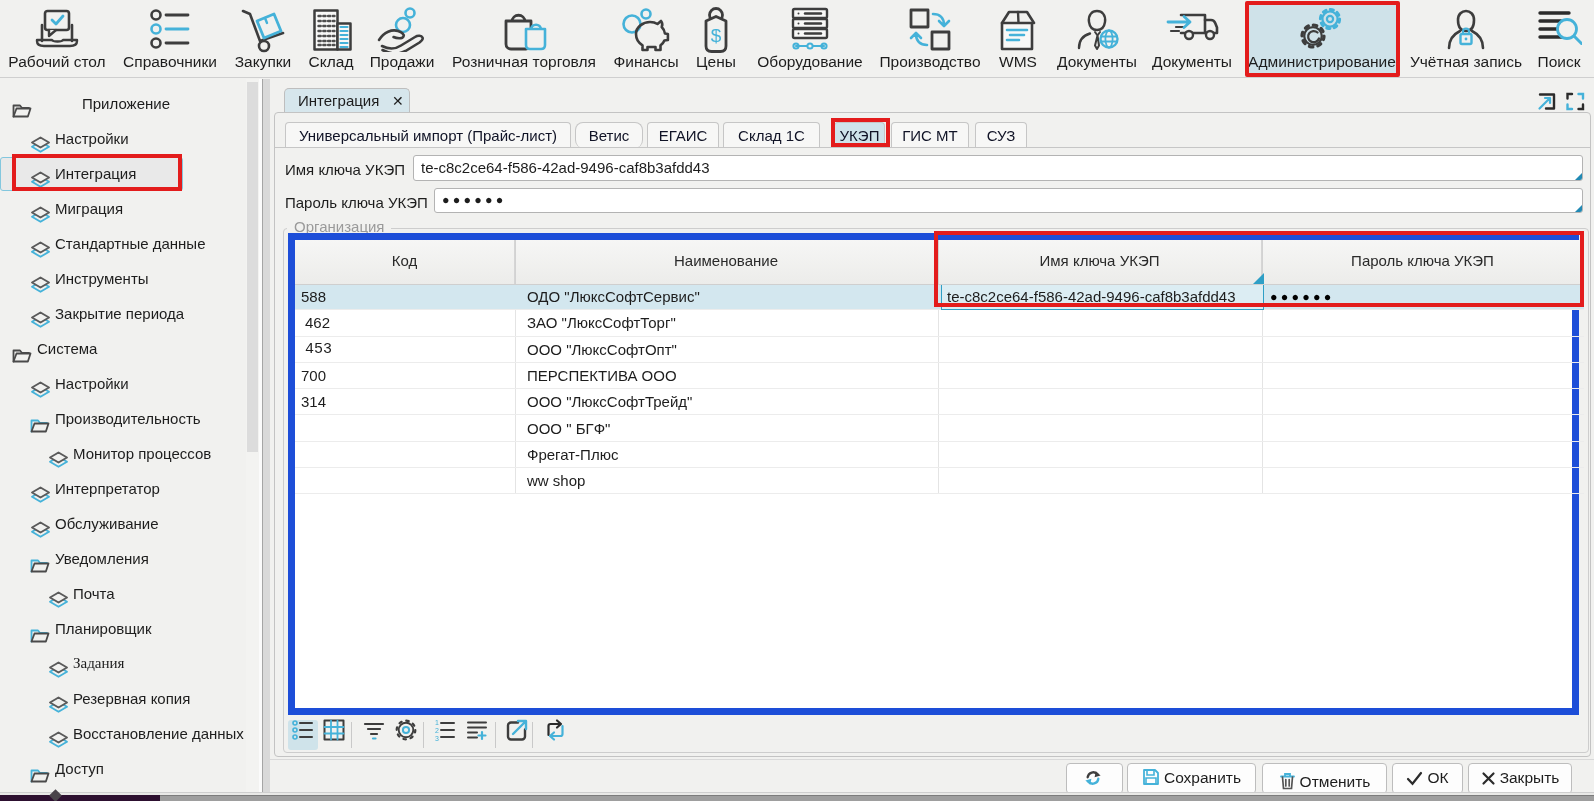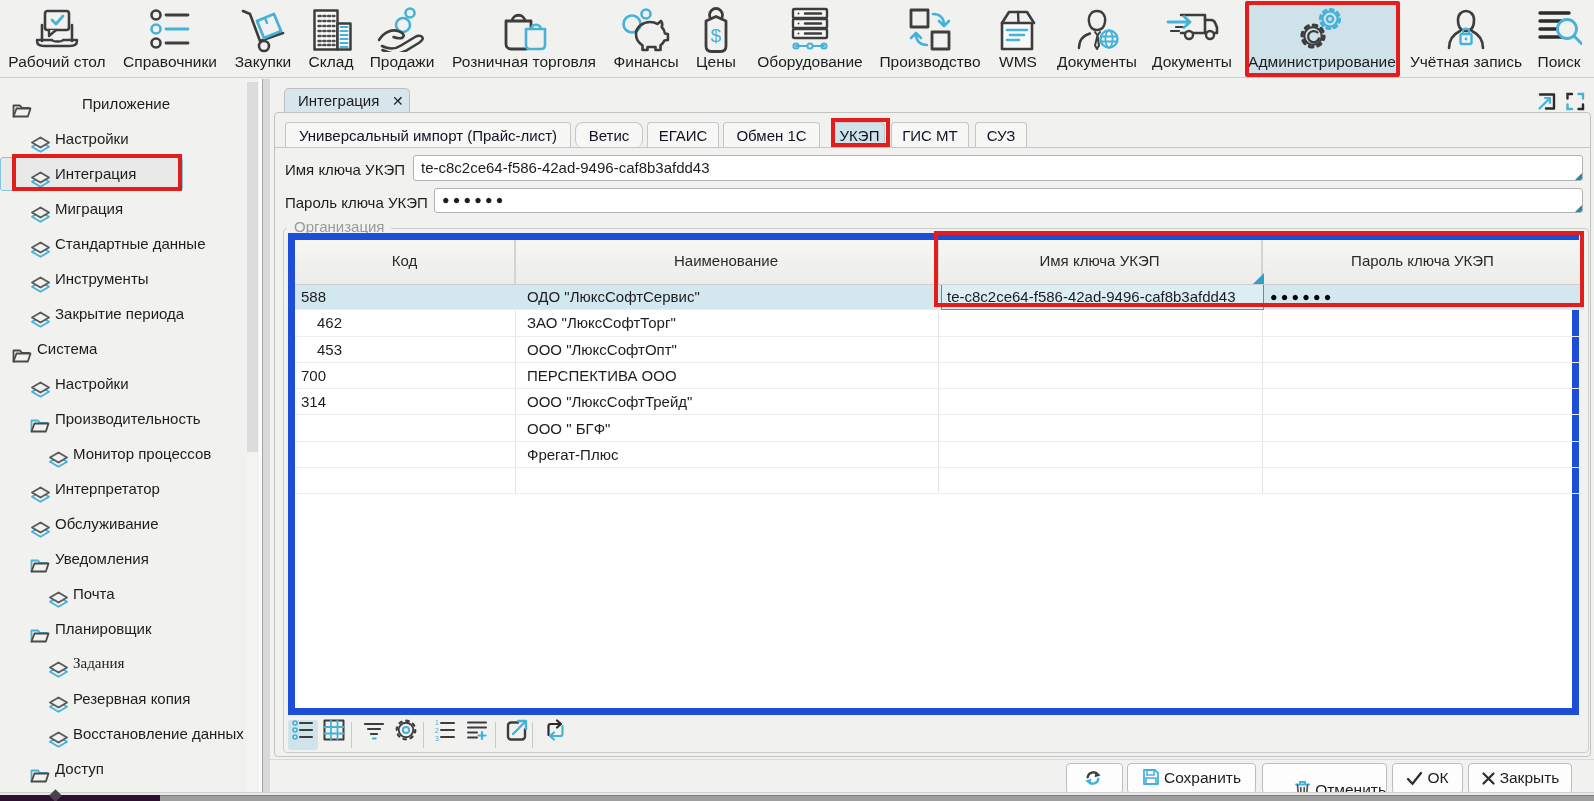"Обмен 1С" span { text: Обмен -> Склад }
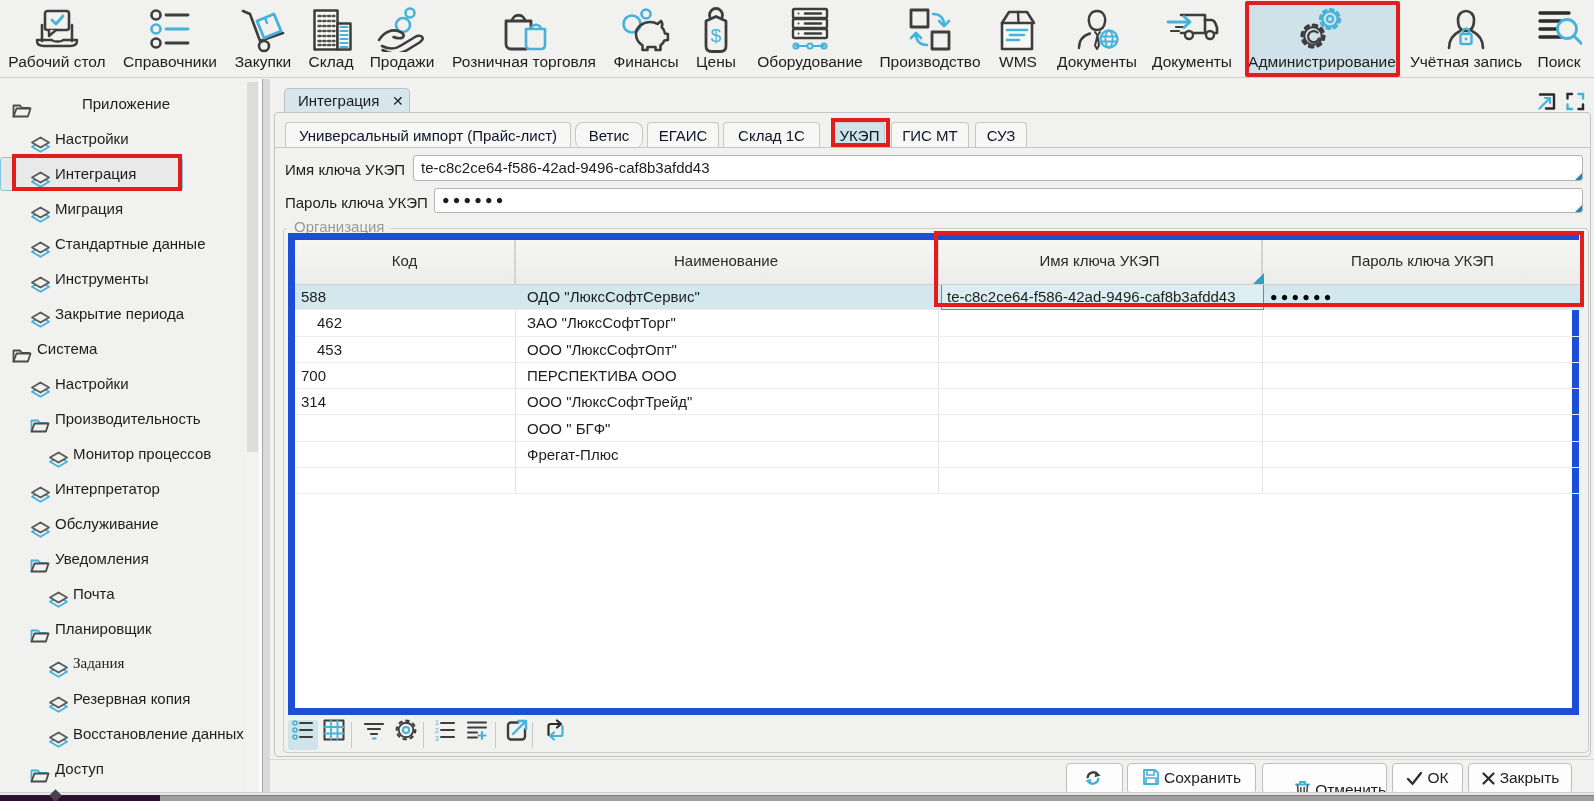"462" div.gcell { left: 16px -> 4px }
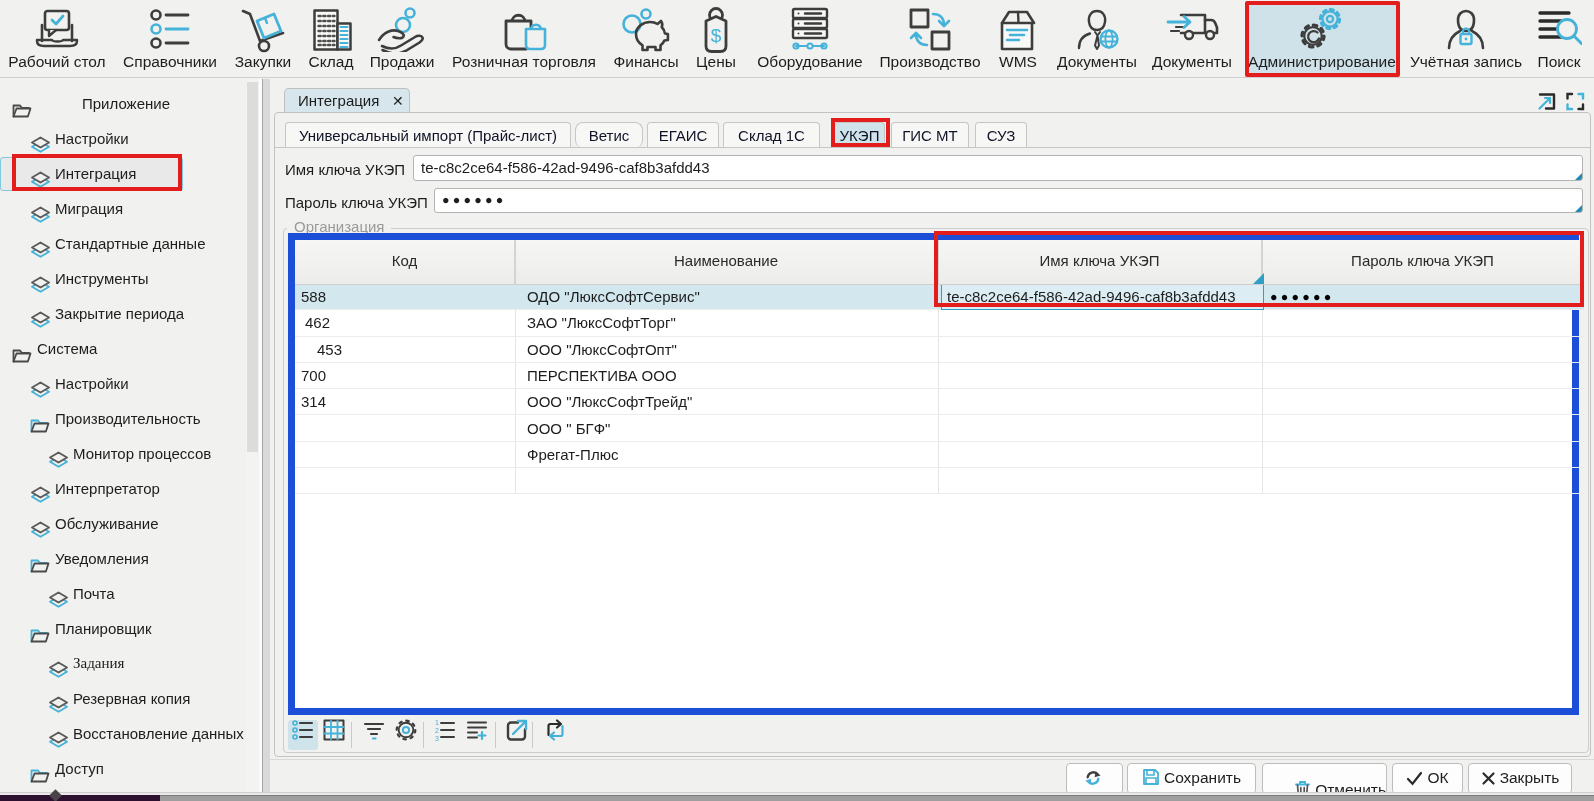"453" div.gcell { font-family: none -> Liberation Mono, monospace; left: 16px -> 4px }
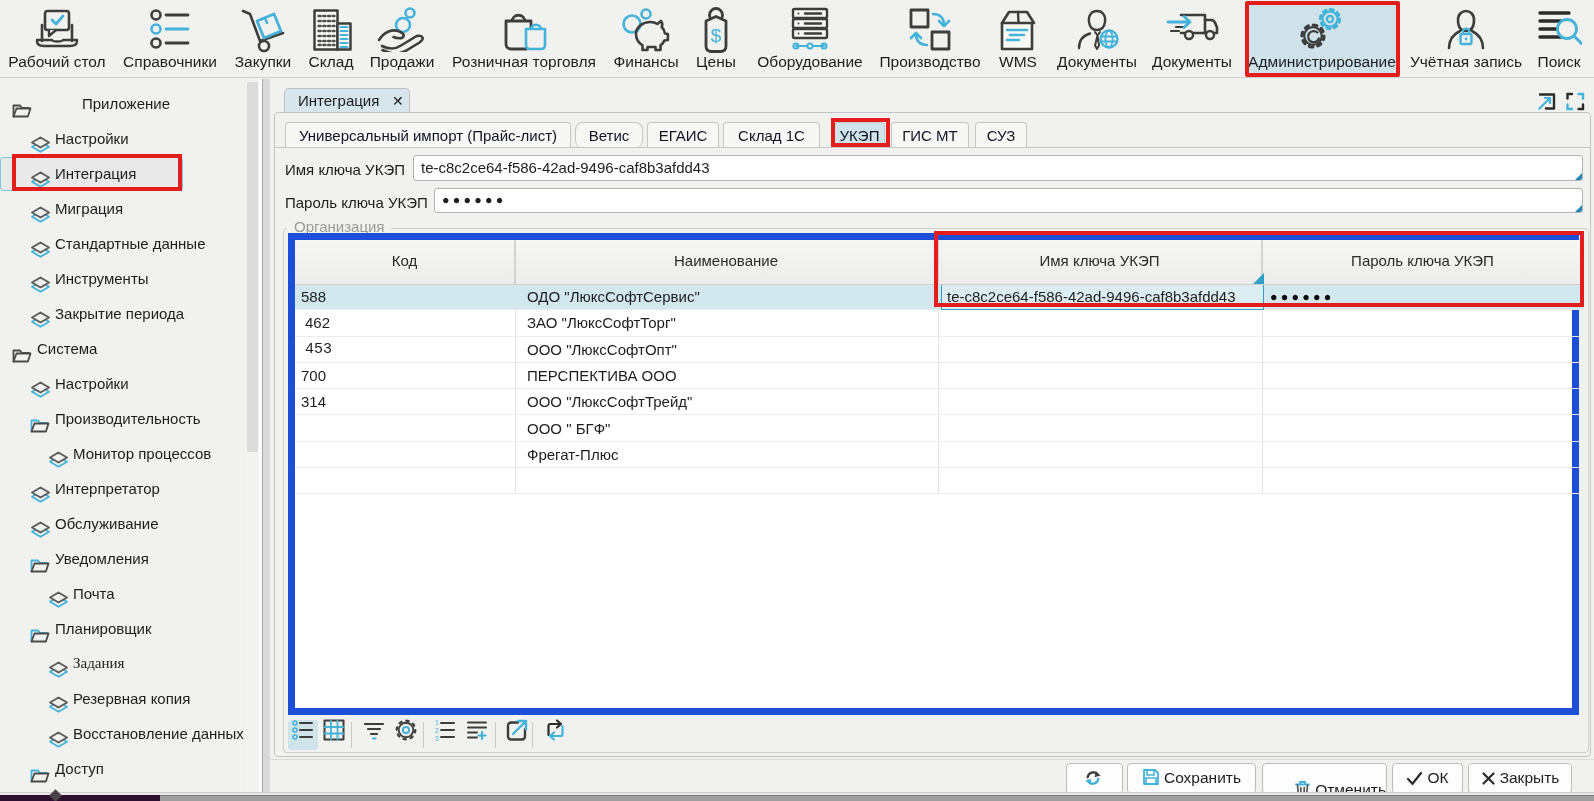"ww shop" div.gcell { html: none -> <div>ww shop</div> }
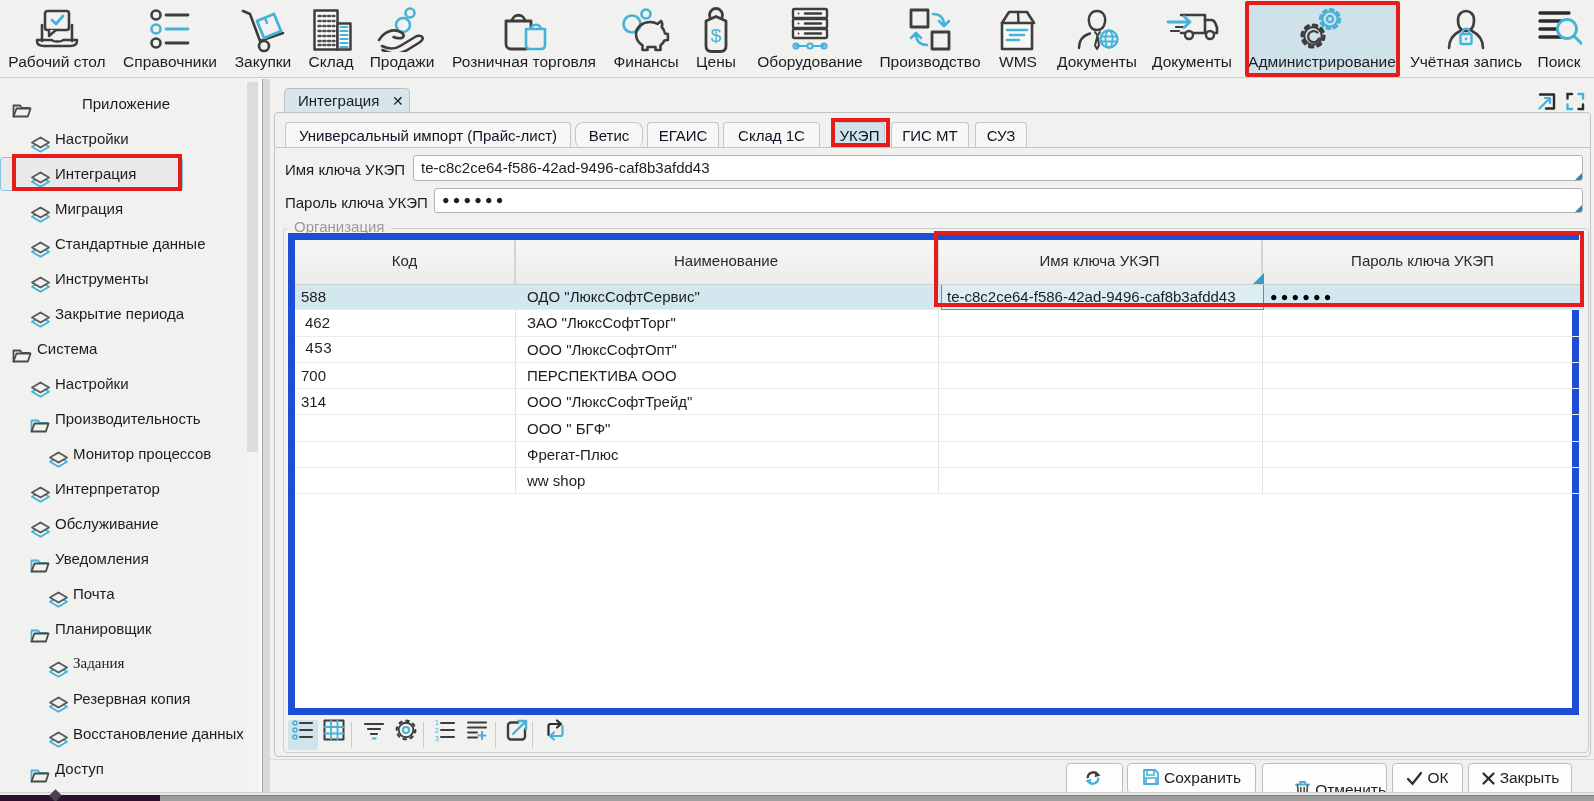"Отменить" div { margin-top: 16px -> 8px; text-align: right -> none }
